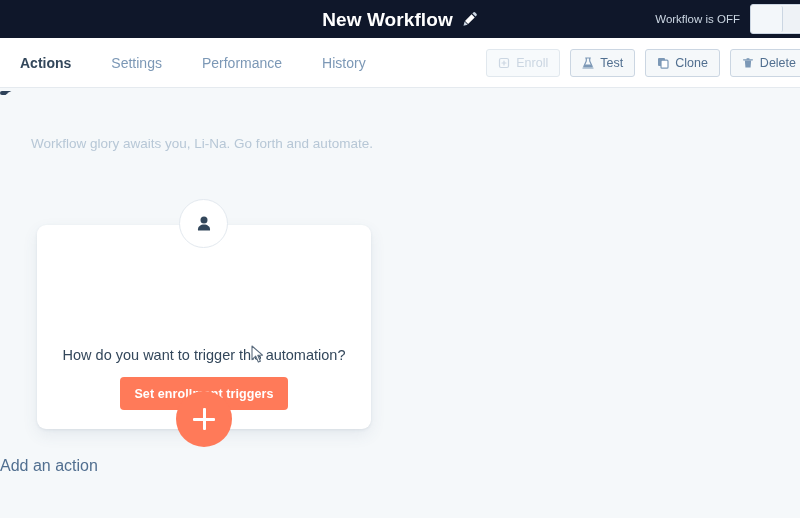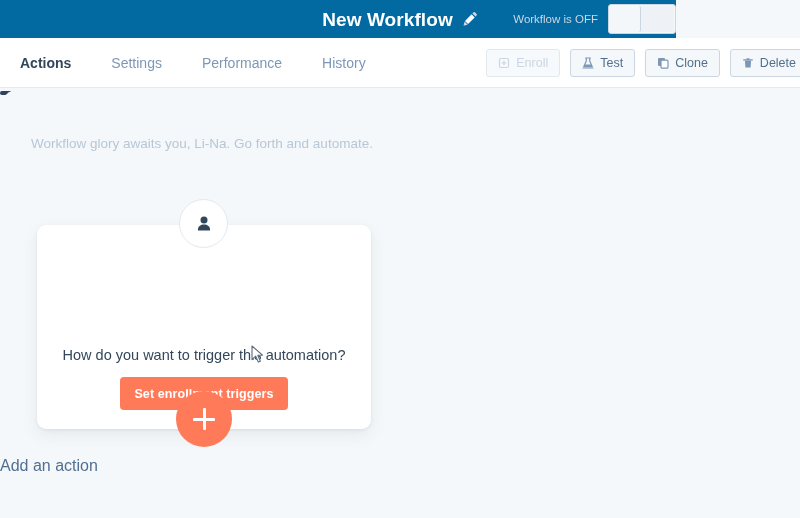"New Workflow" .header { background: #0369a1 -> #0f172a; width: 676px -> 800px }
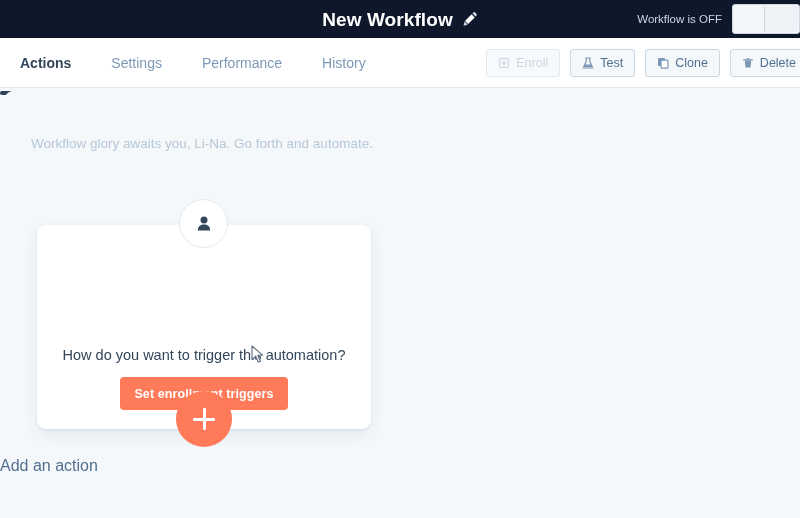"Workflow is OFF" .header-right { padding-right: 18px -> 0 }
